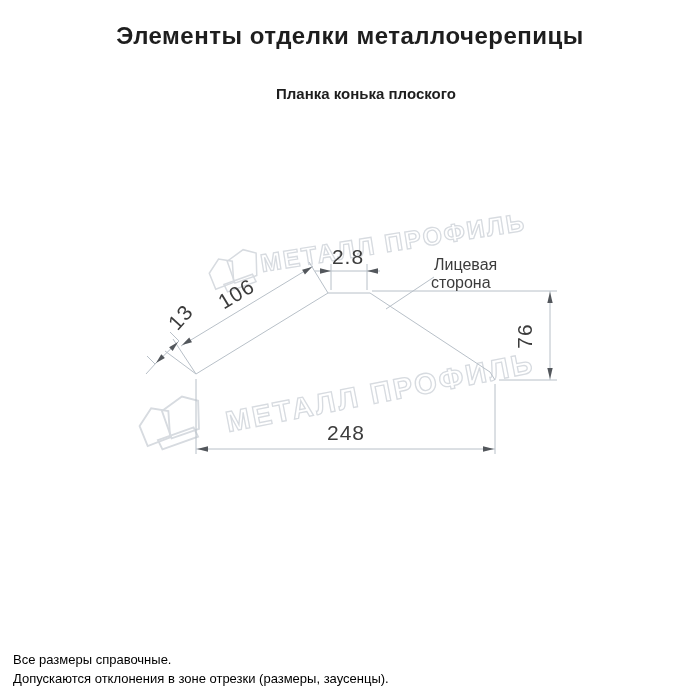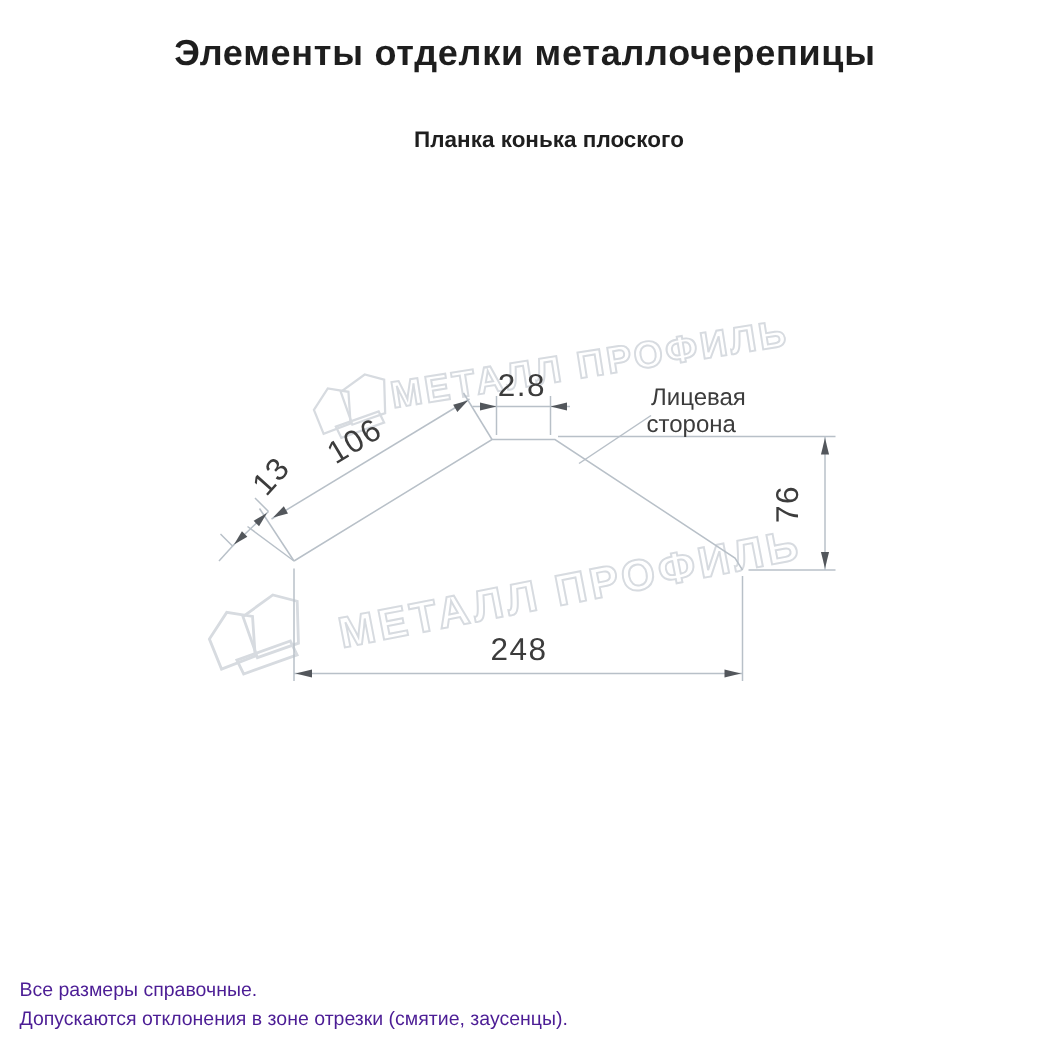"Все размеры справочные." .footer { color: #4c1d95 -> #000000 }
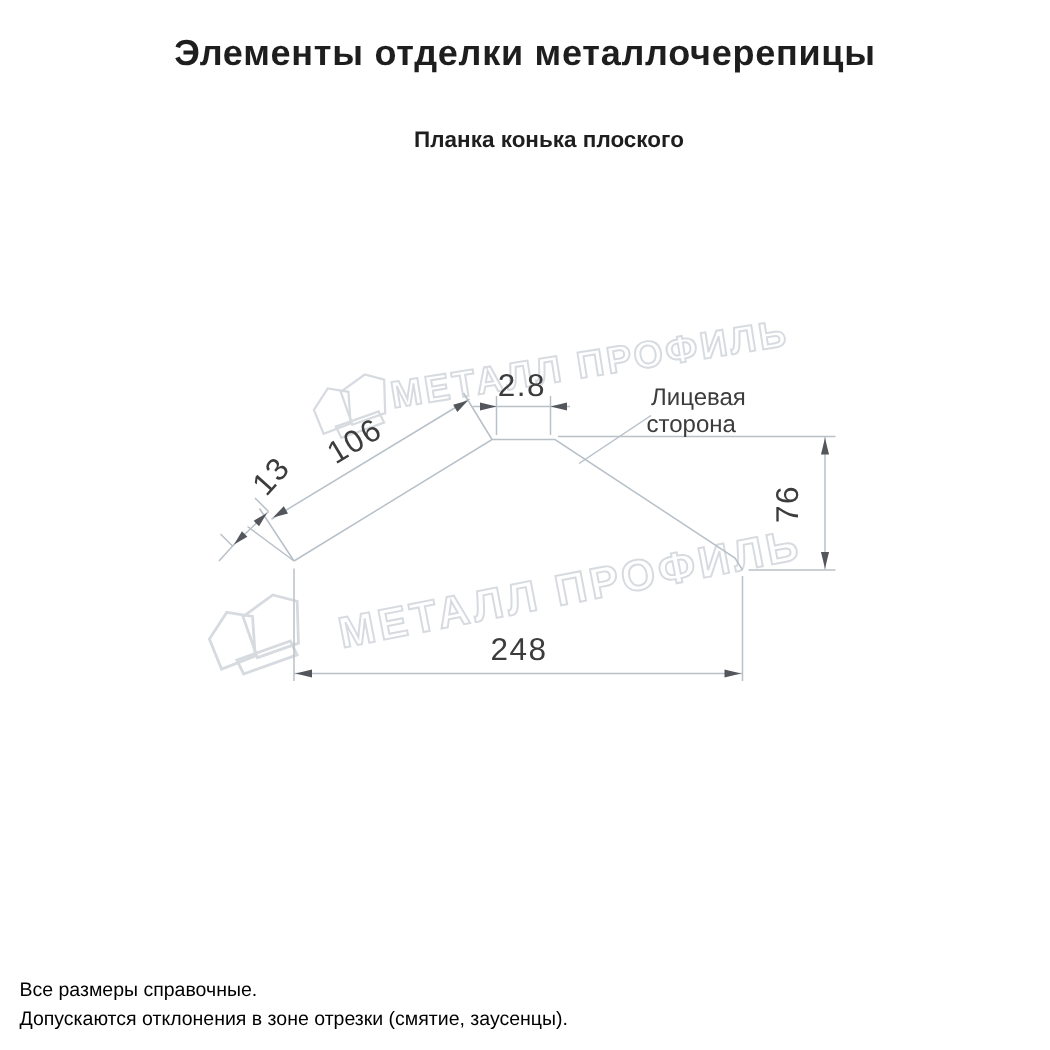"Допускаются отклонения в зоне отрезки" div { text: смятие -> размеры }
